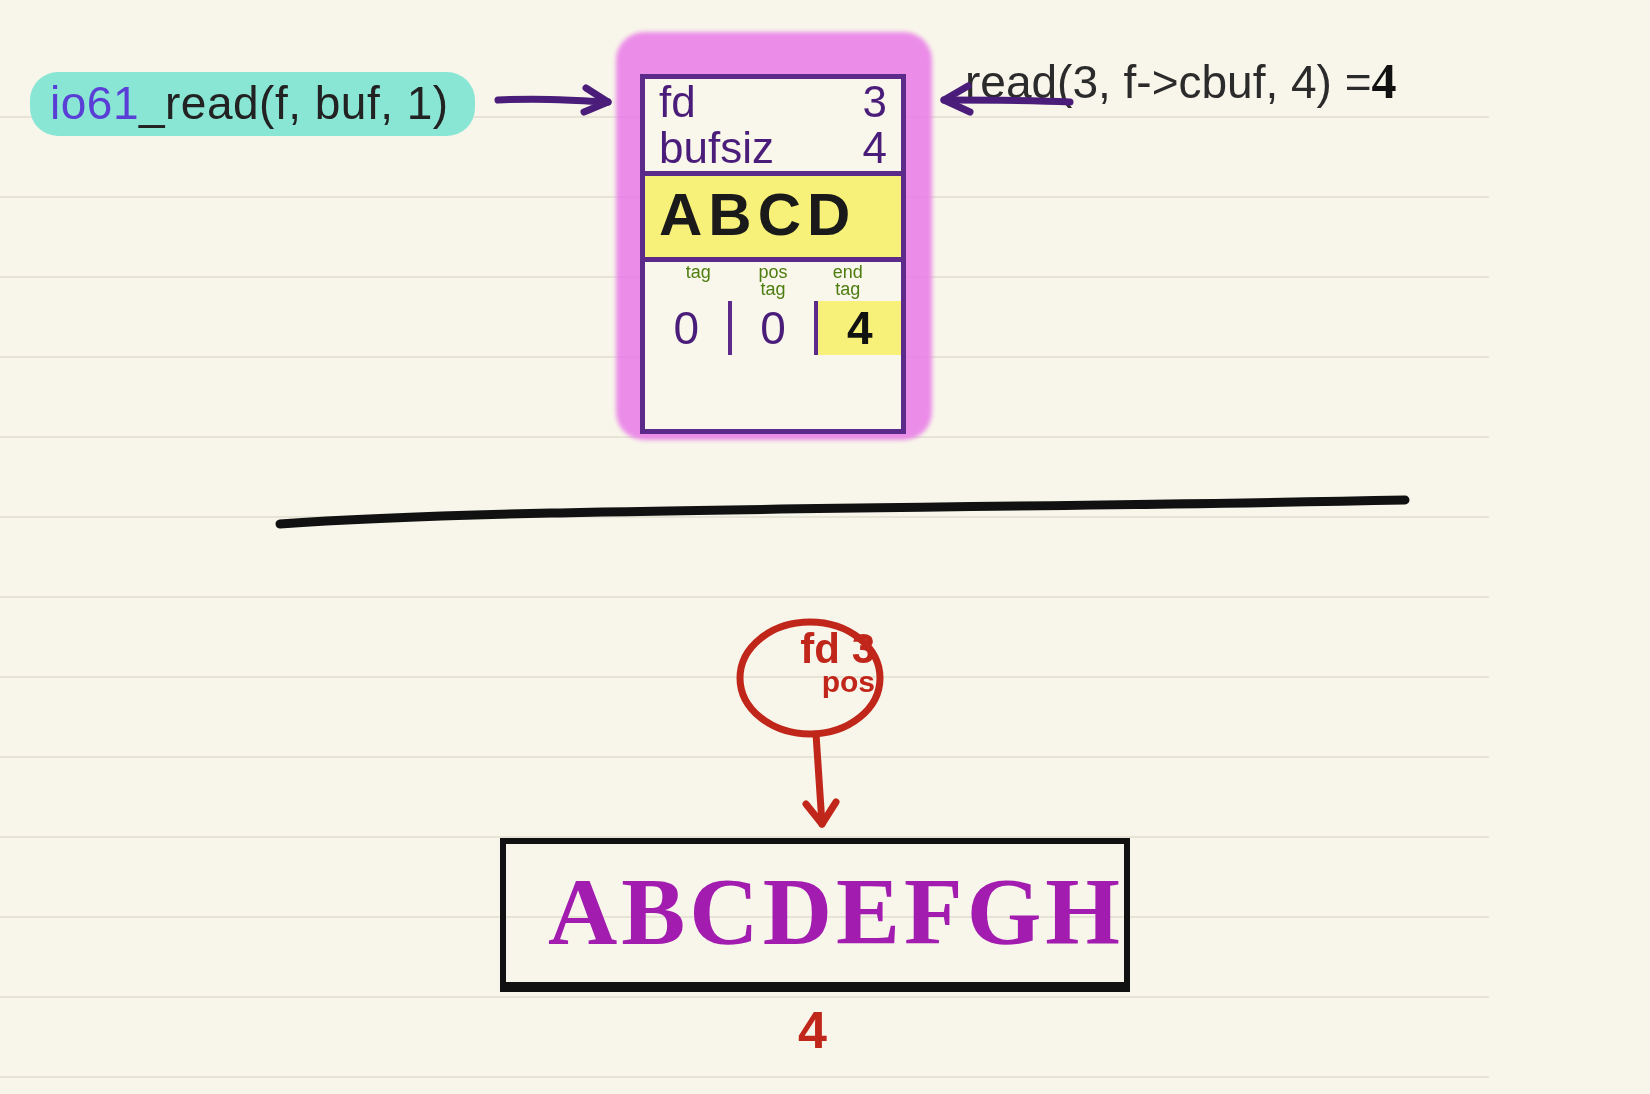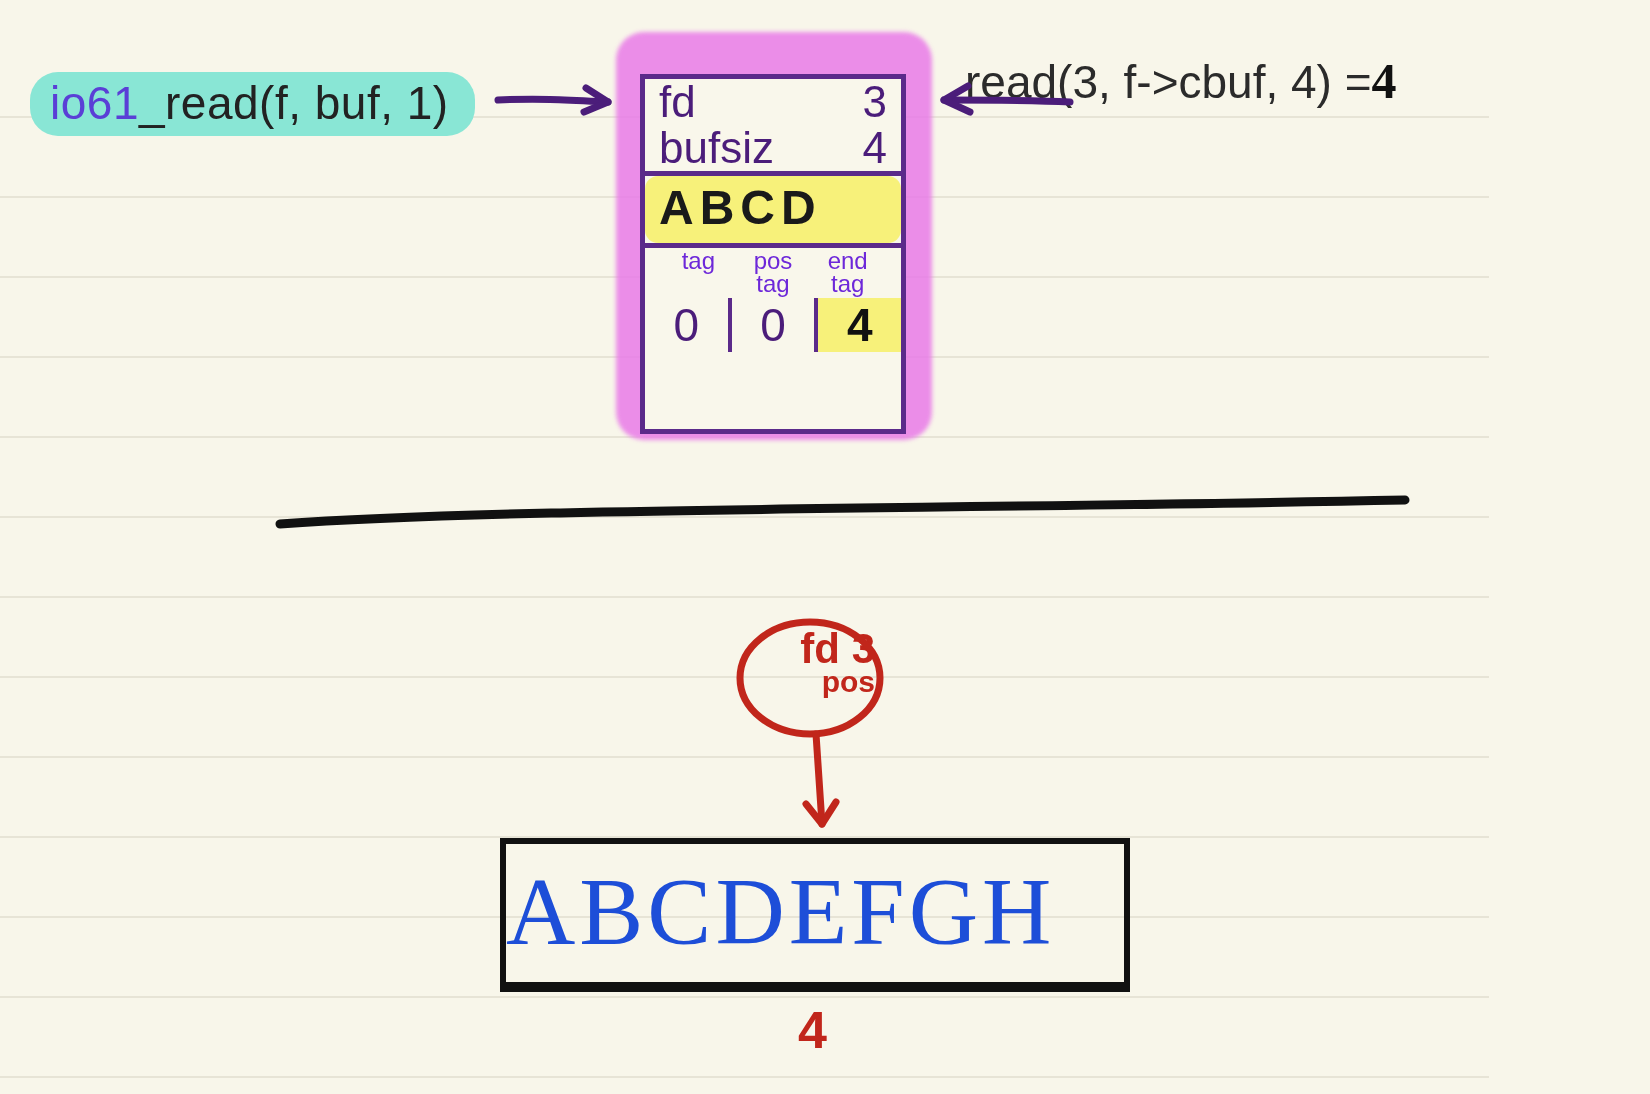"ABCD" .structbox .cbuf { border-radius: 13px -> none; font-size: 48px -> 60px }
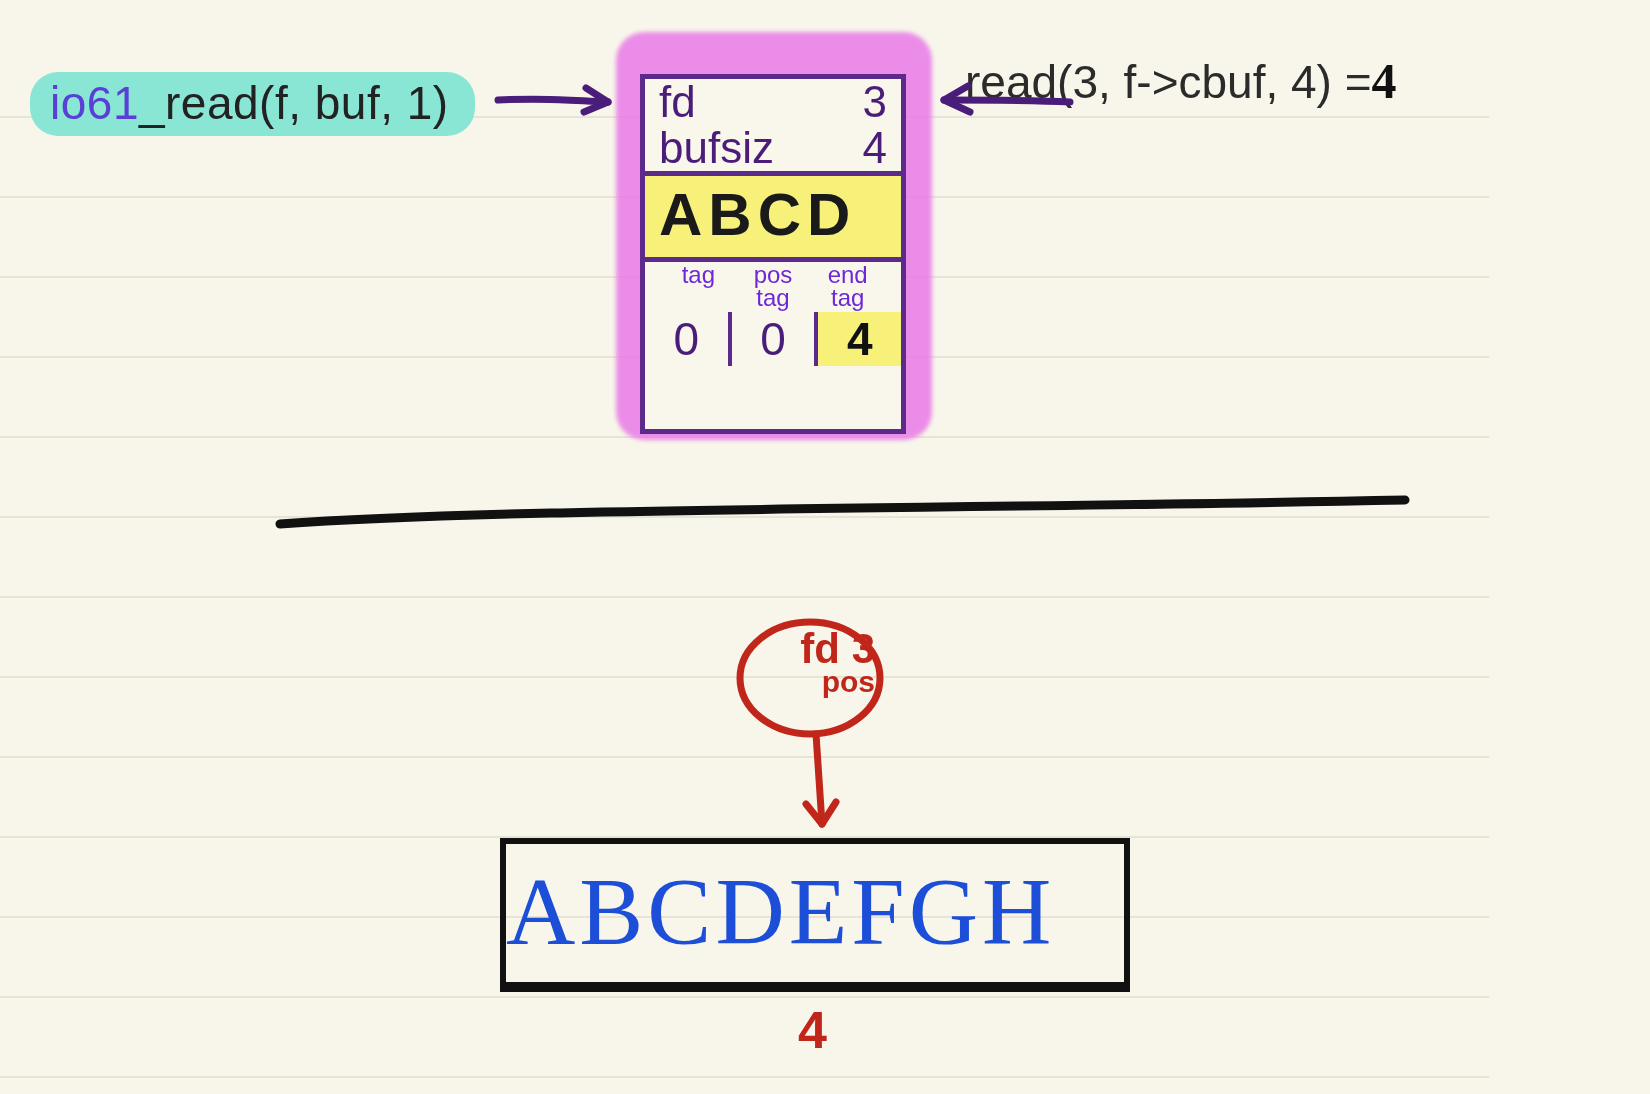"tag" .structbox .tagsrow { color: #6d28d9 -> #4d7c0f; font-size: 24px -> 18px }
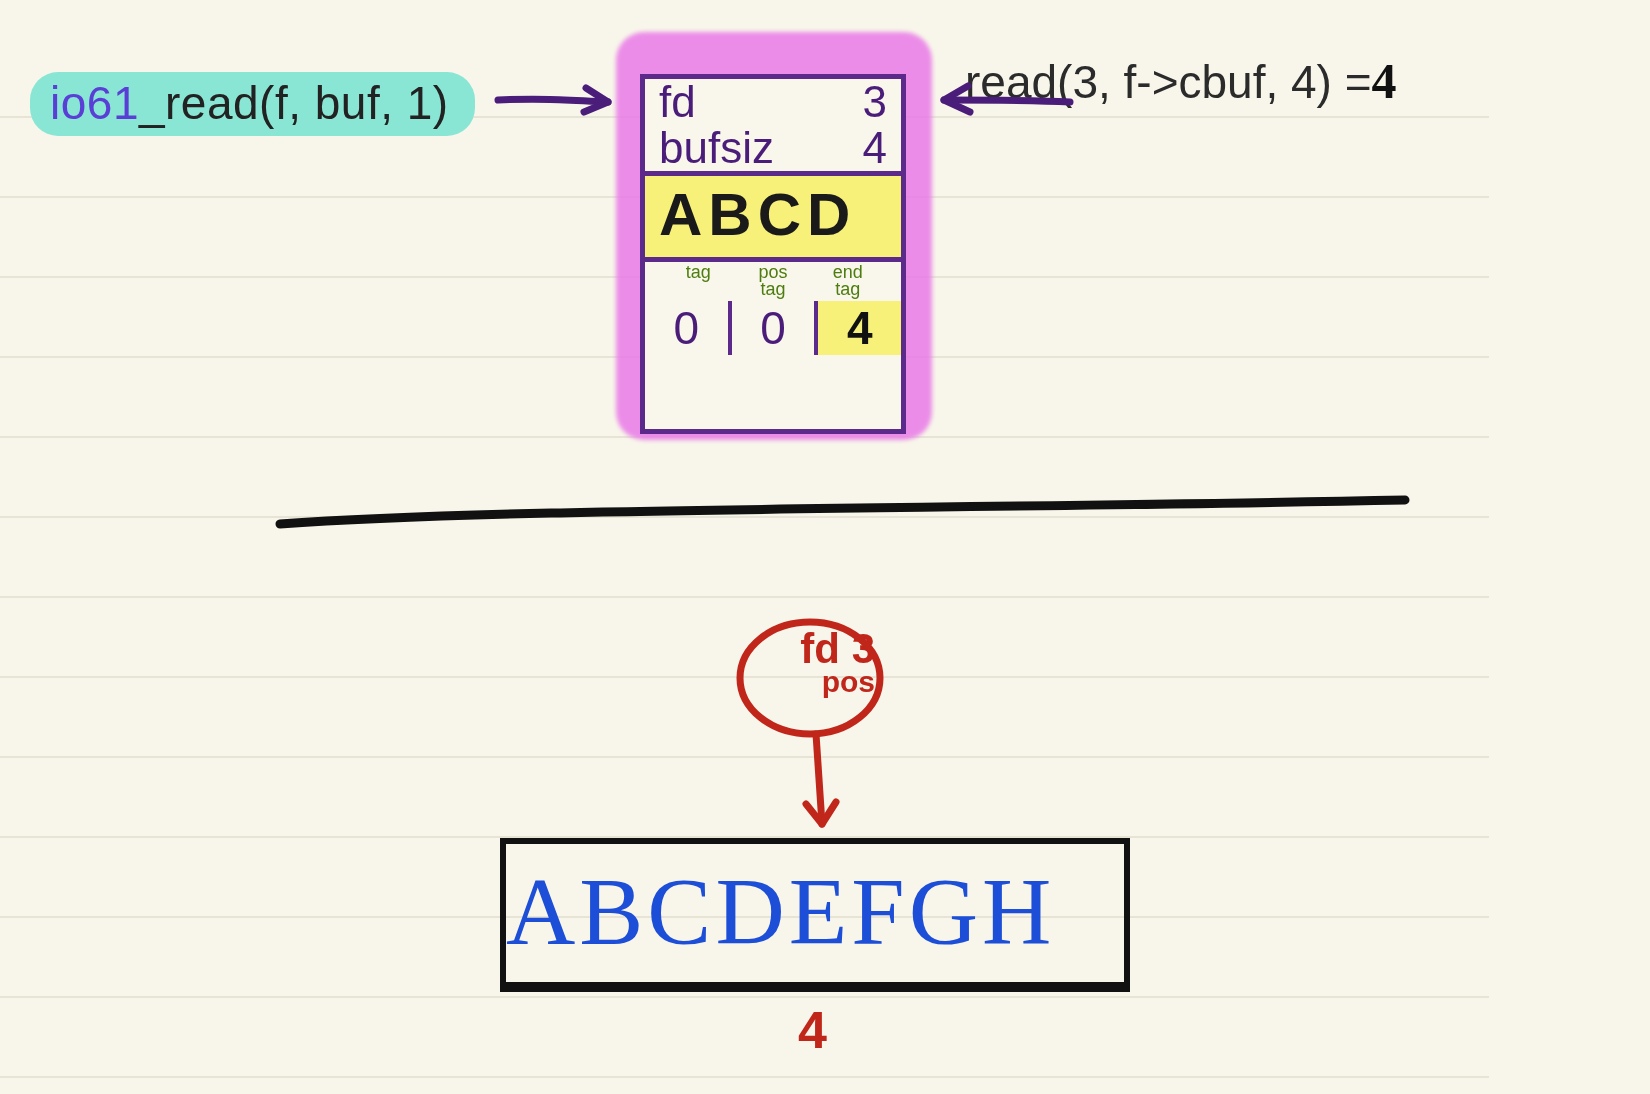"ABCDEFGH" .filebox { color: #1d4ed8 -> #a21caf; font-weight: 400 -> 700; text-align: left -> right }
